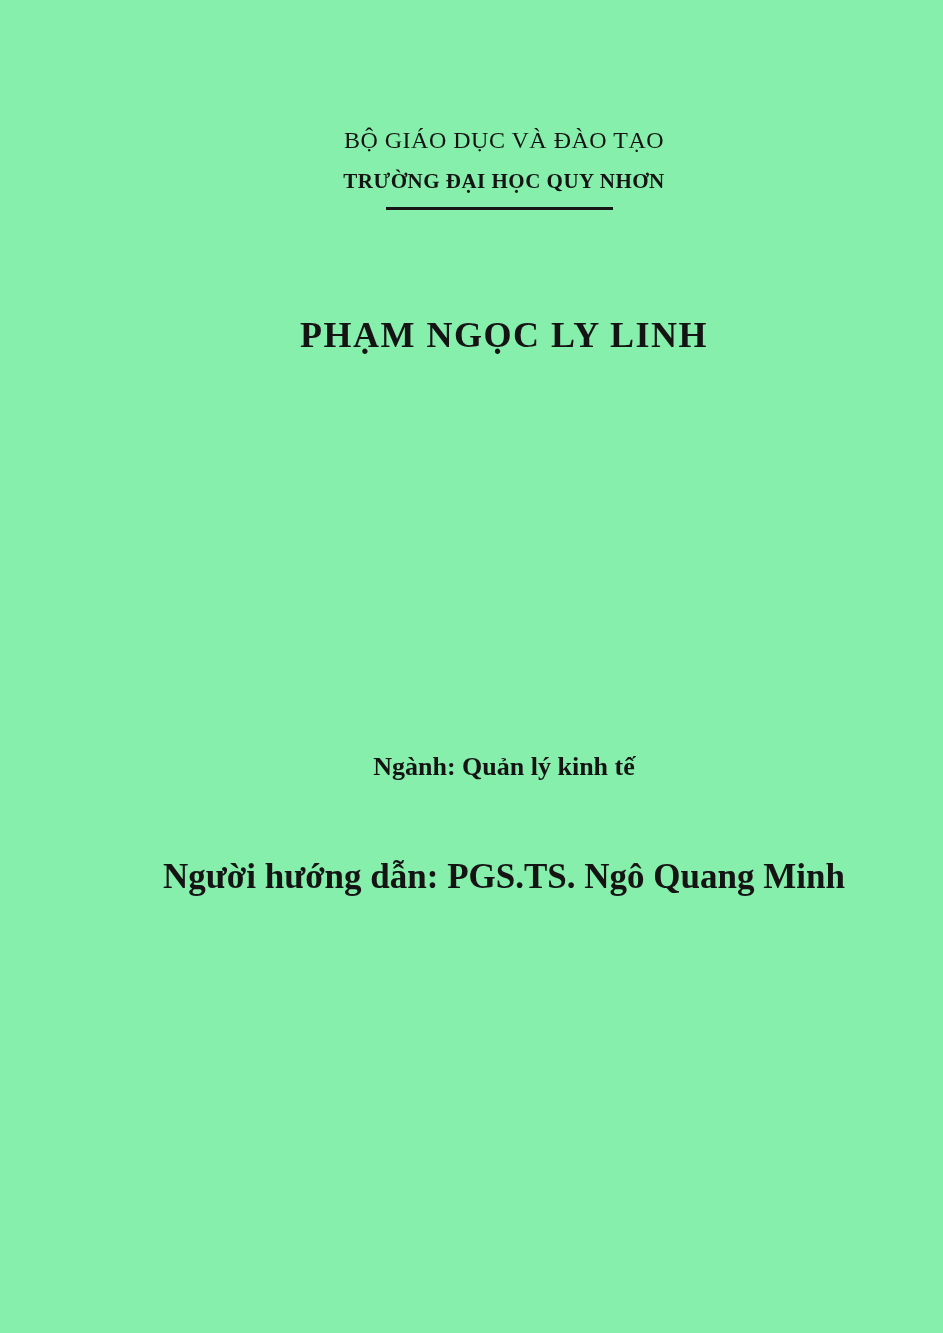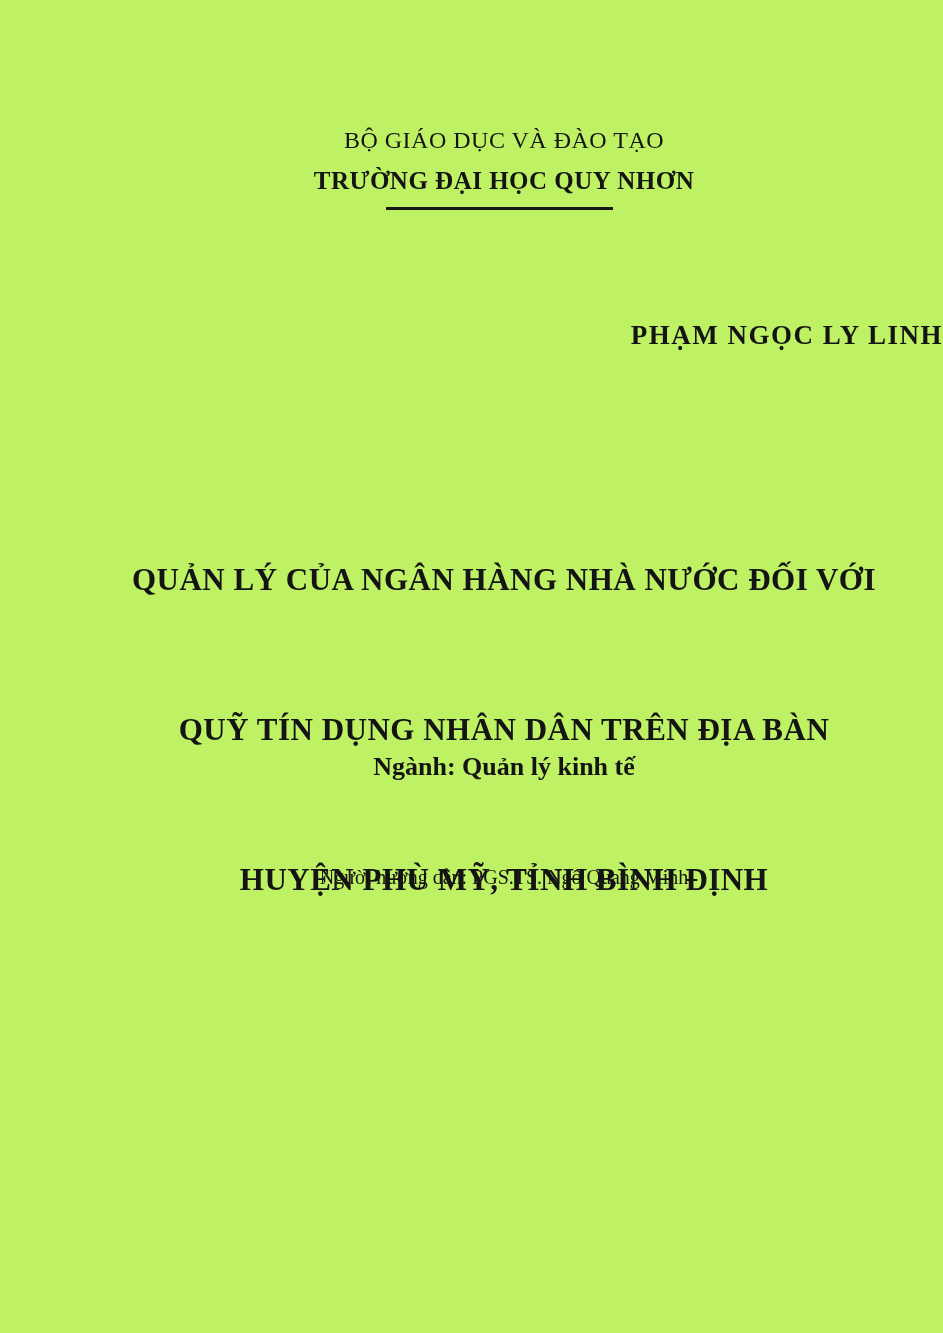"BỘ GIÁO DỤC VÀ ĐÀO" .page { background: #bef264 -> #86efac }
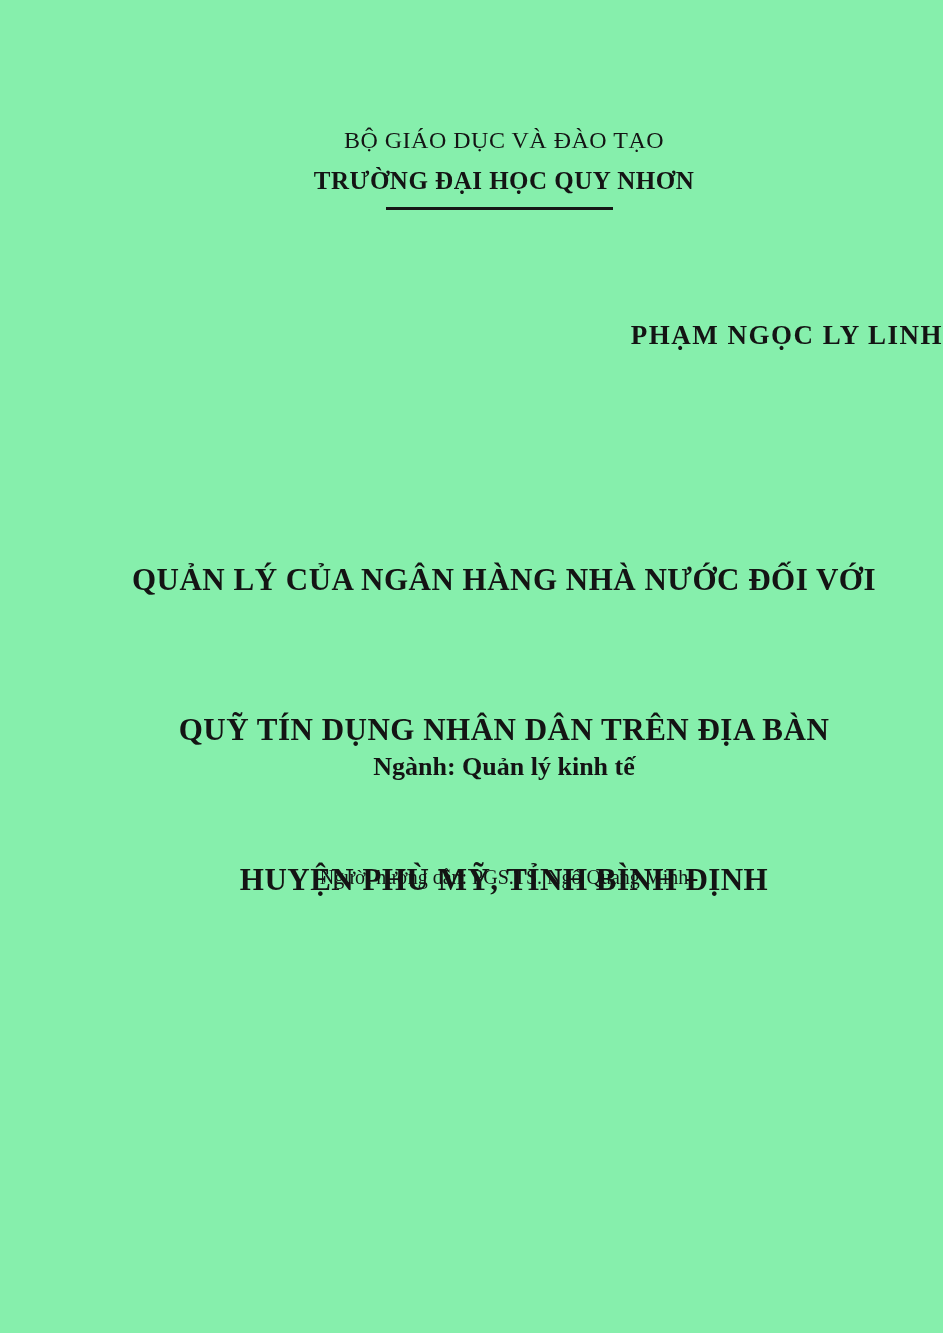"TRƯỜNG ĐẠI HỌC QUY NHƠN" .university { font-size: 25px -> 21px }
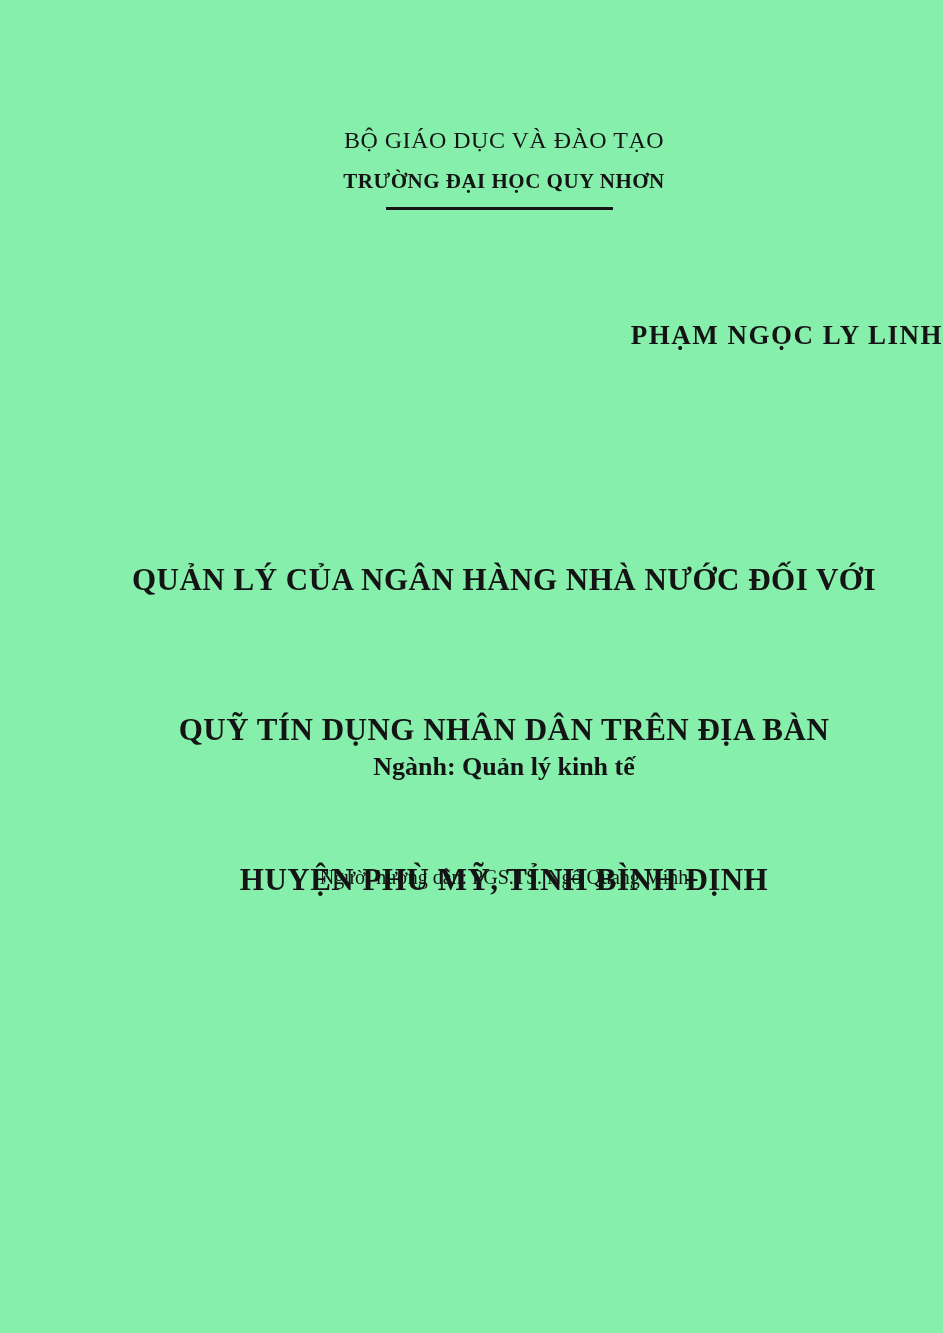"PHẠM NGỌC LY LINH" .author { font-size: 27px -> 36px; text-align: right -> none }
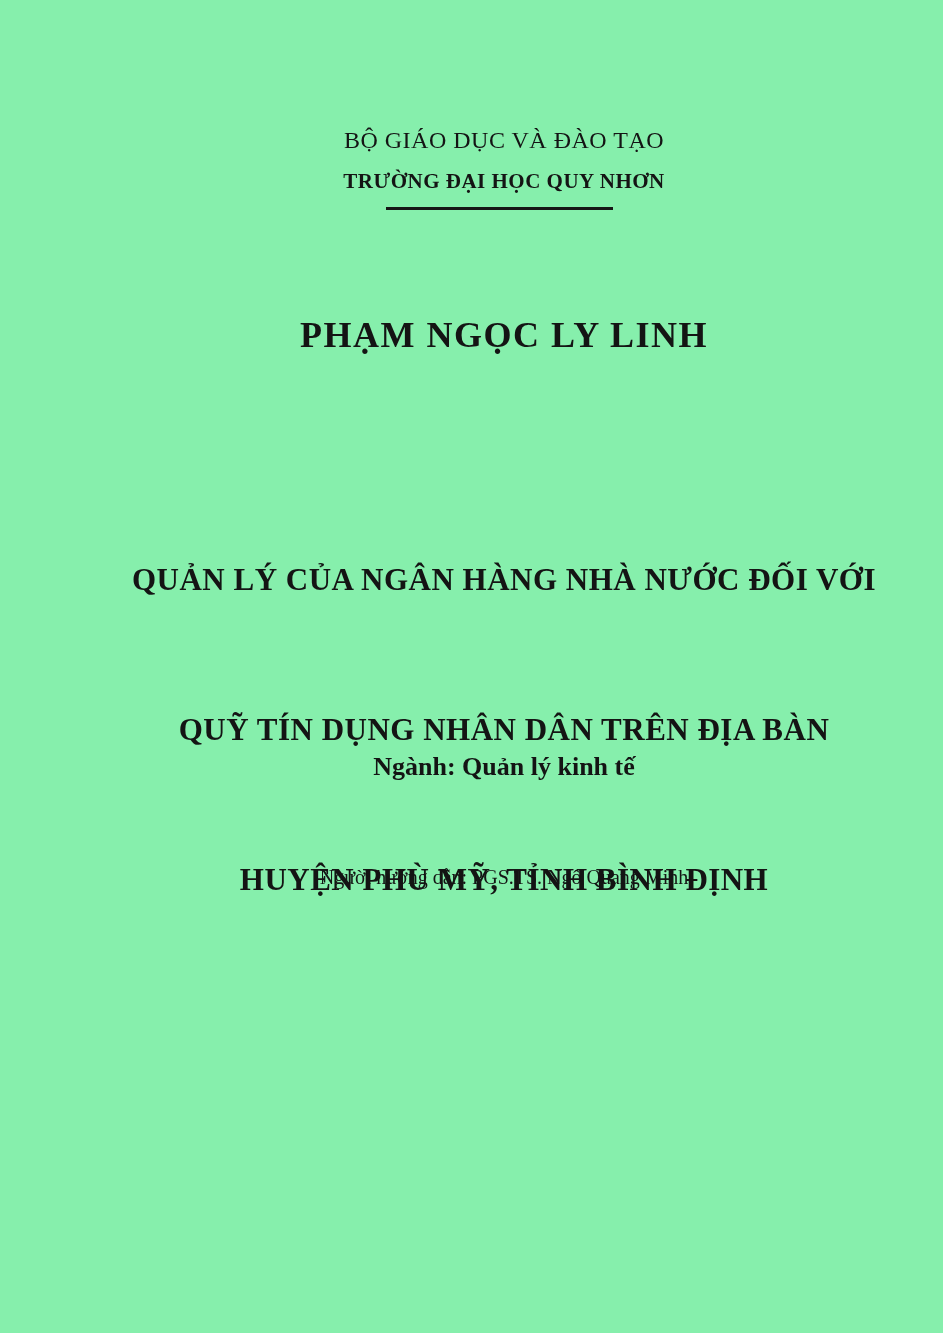"QUẢN LÝ CỦA NGÂN HÀNG" div.line { html: <div> <div>QUẢN LÝ CỦA NGÂN HÀNG NHÀ NƯỚC ĐỐI VỚI</div> <div>QUỸ TÍN DỤNG NHÂN DÂN TRÊN ĐỊA BÀN</div> <div>HUYỆN PHÙ MỸ, TỈNH BÌNH ĐỊNH</div> </div> -> none }
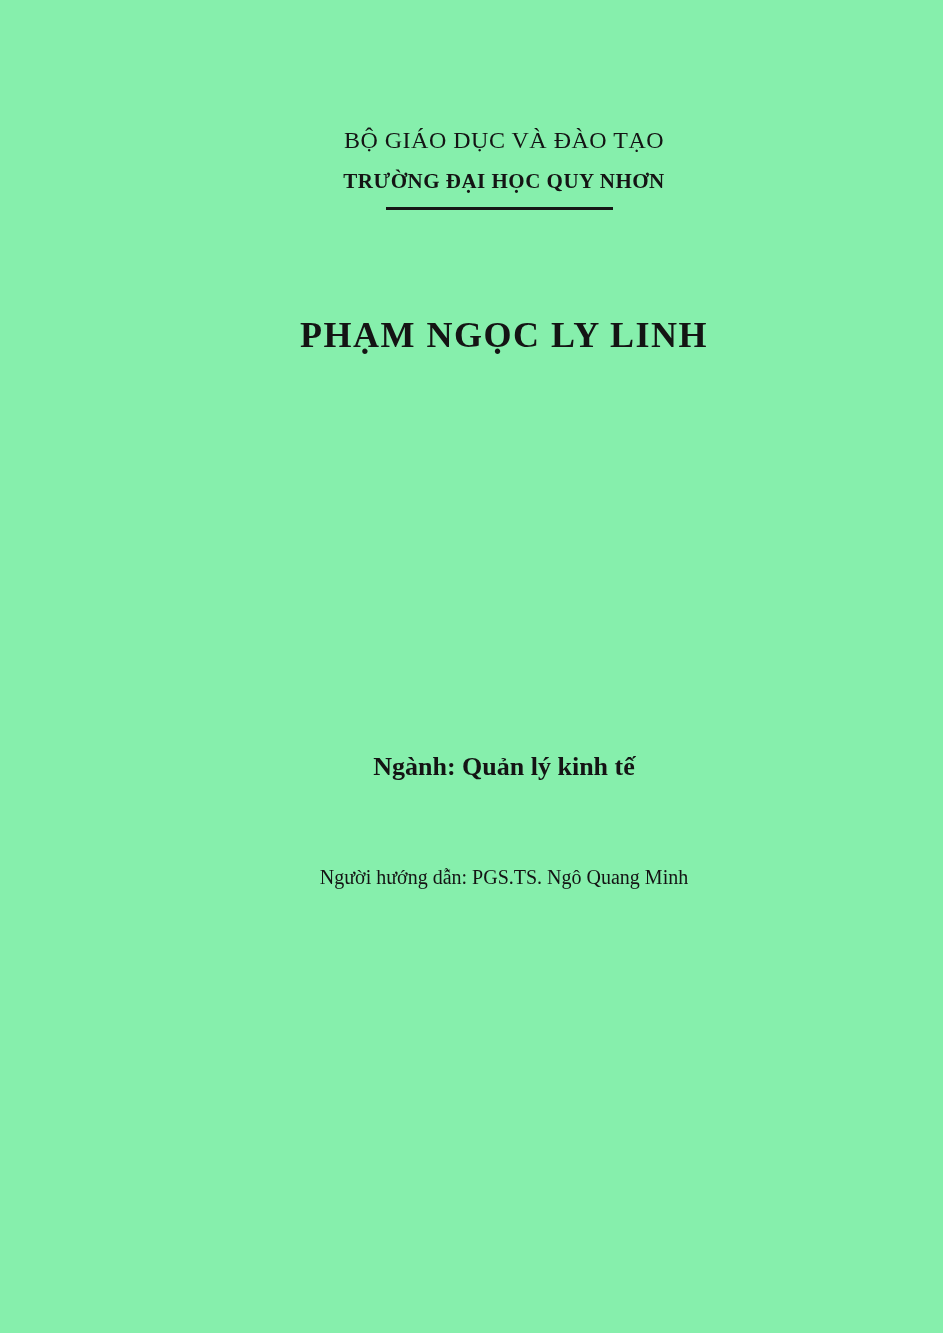"Người hướng dẫn: PGS.TS. Ngô" .supervisor { font-size: 20px -> 35px; font-weight: normal -> bold }
